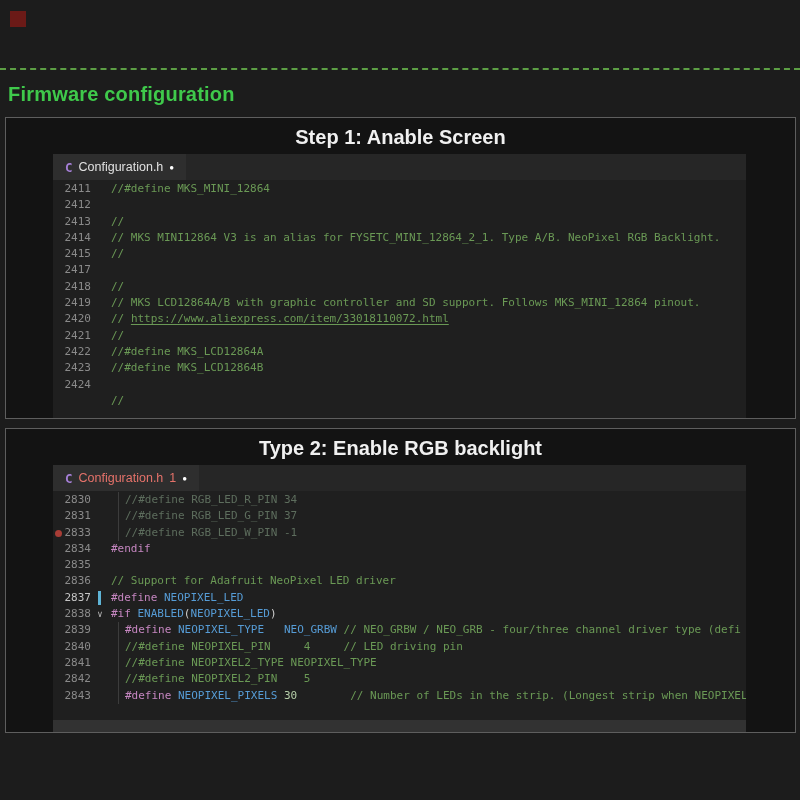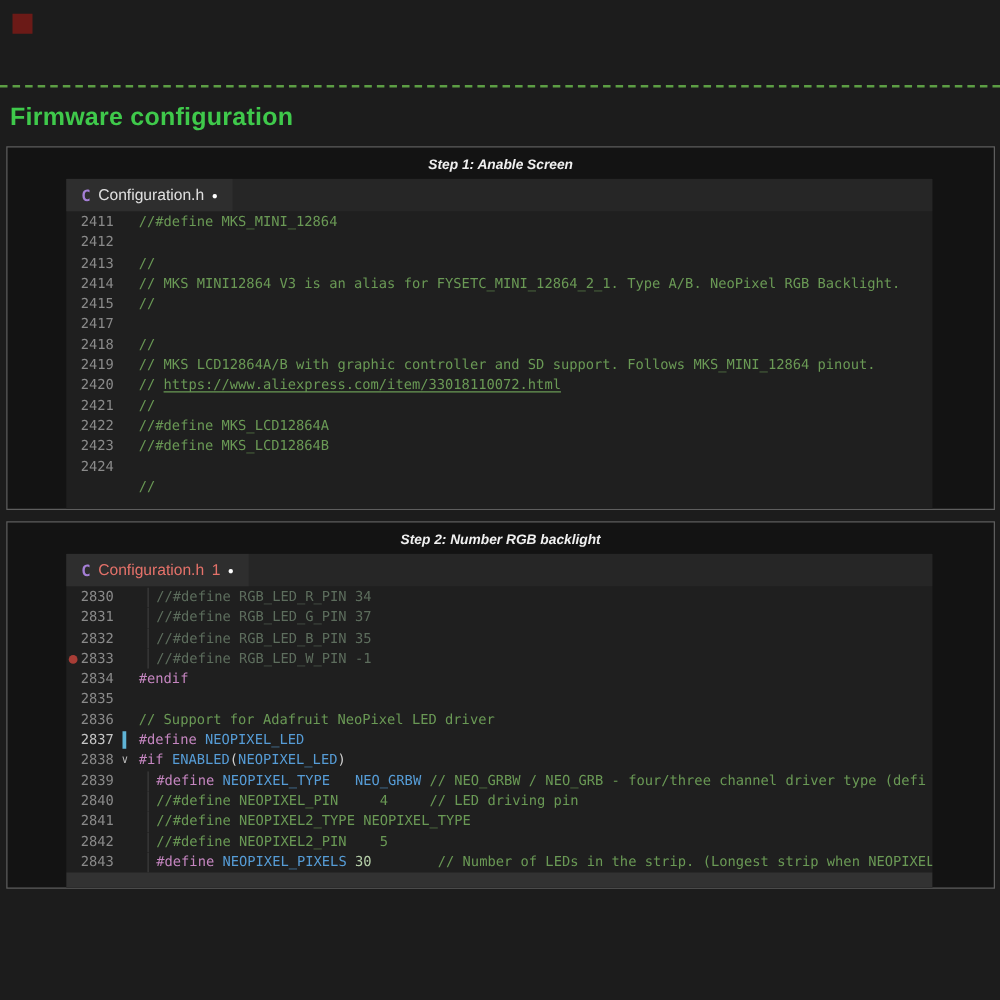"Step 1: Anable Screen" .panel-title { font-size: 11px -> 20px; font-style: italic -> none }
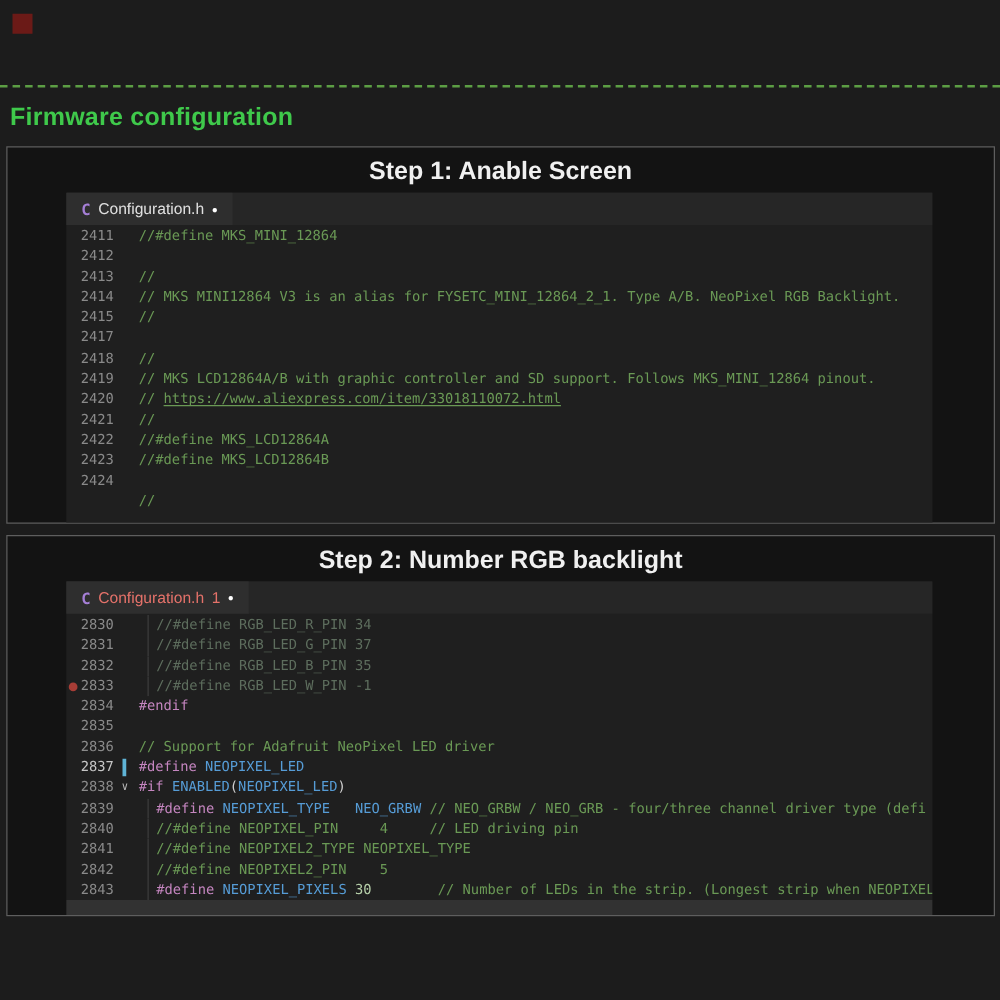"Step 2: Number RGB backlight" div.panel-title { text: Step 2: Number -> Type 2: Enable }
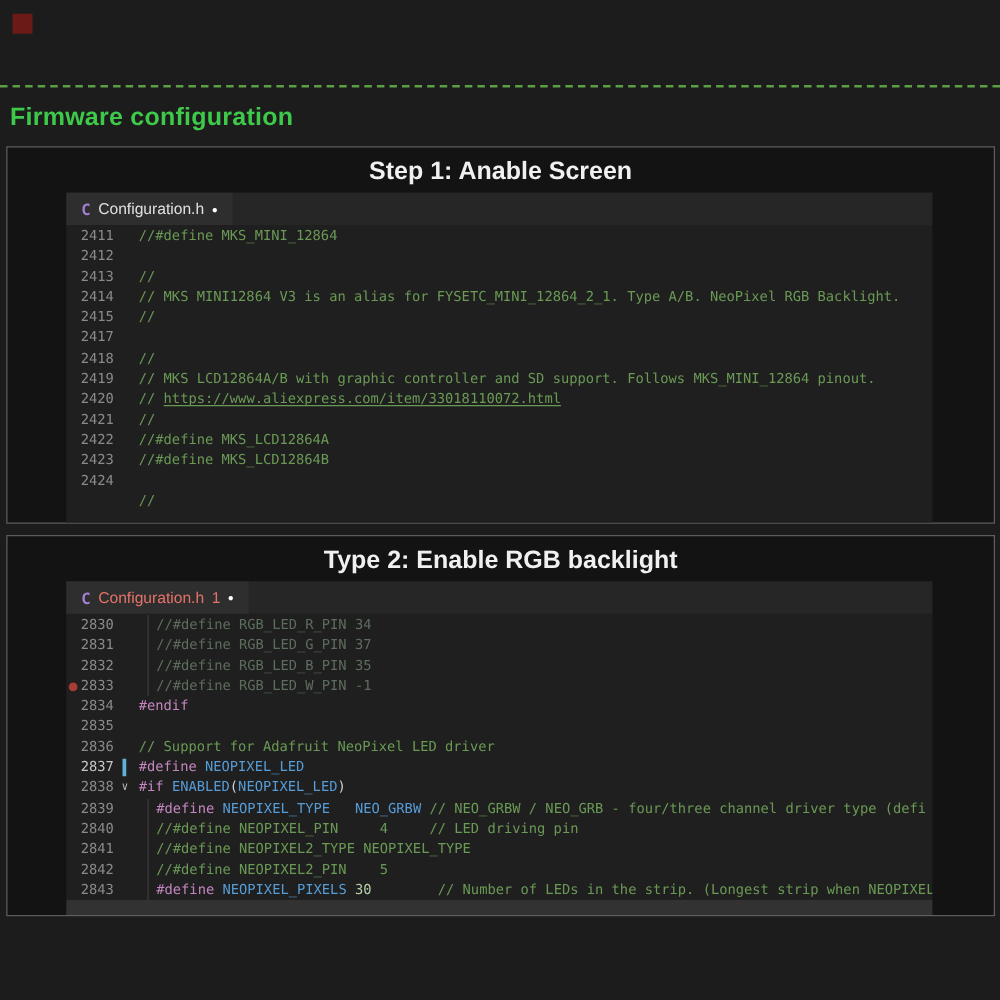"2832" div.code-row { html: <div><span>2832</span><span><span></span><span><span>//#define RGB_LED_B_PIN 35</span></span></span></div> -> none }
